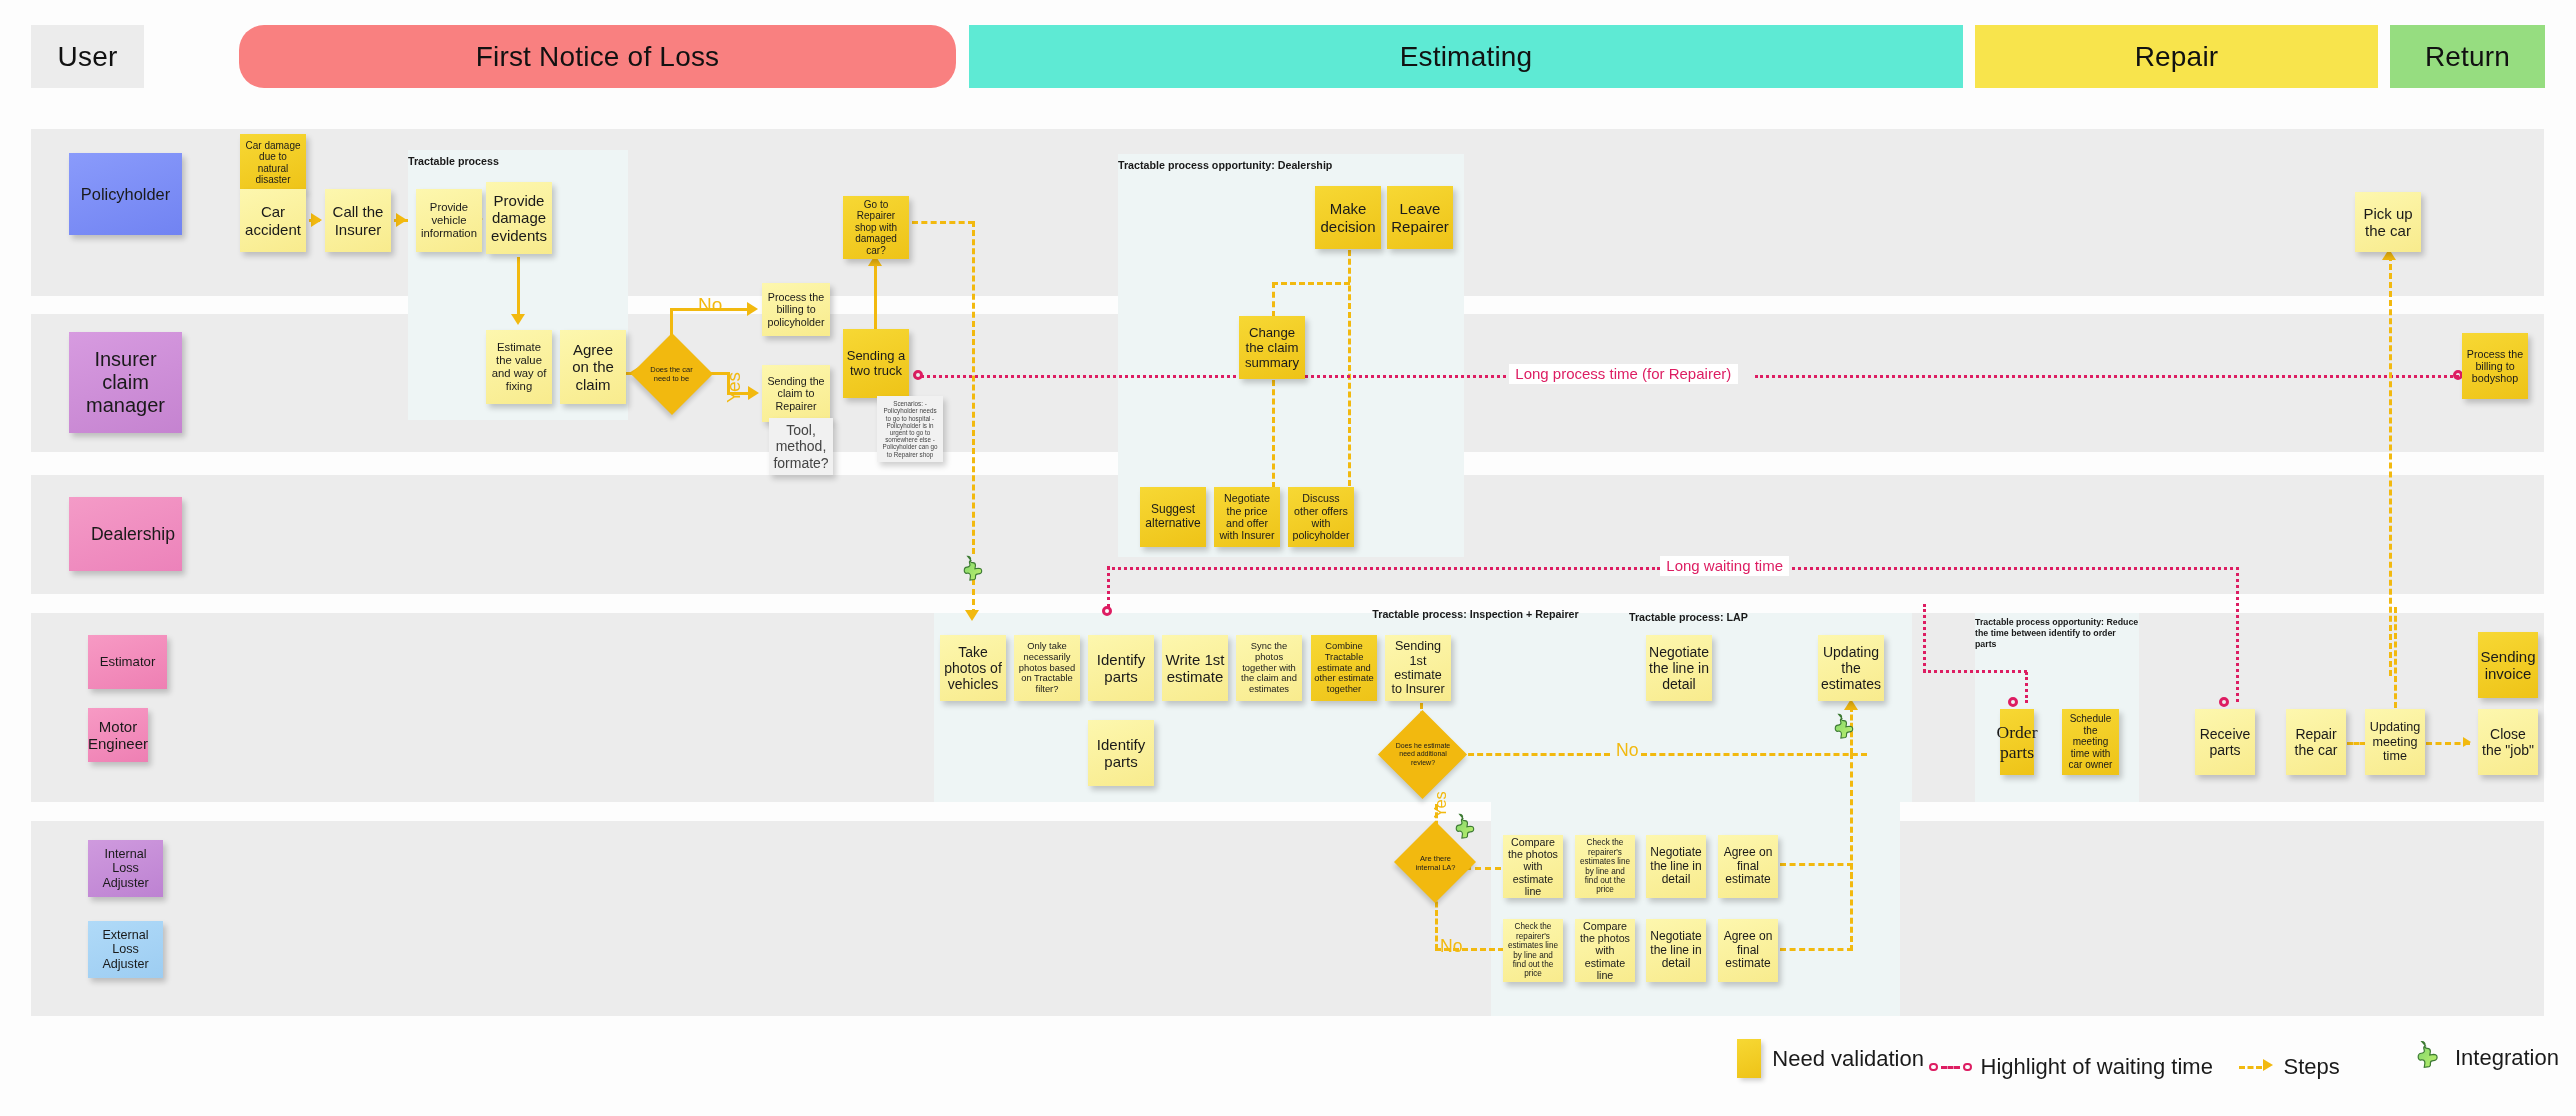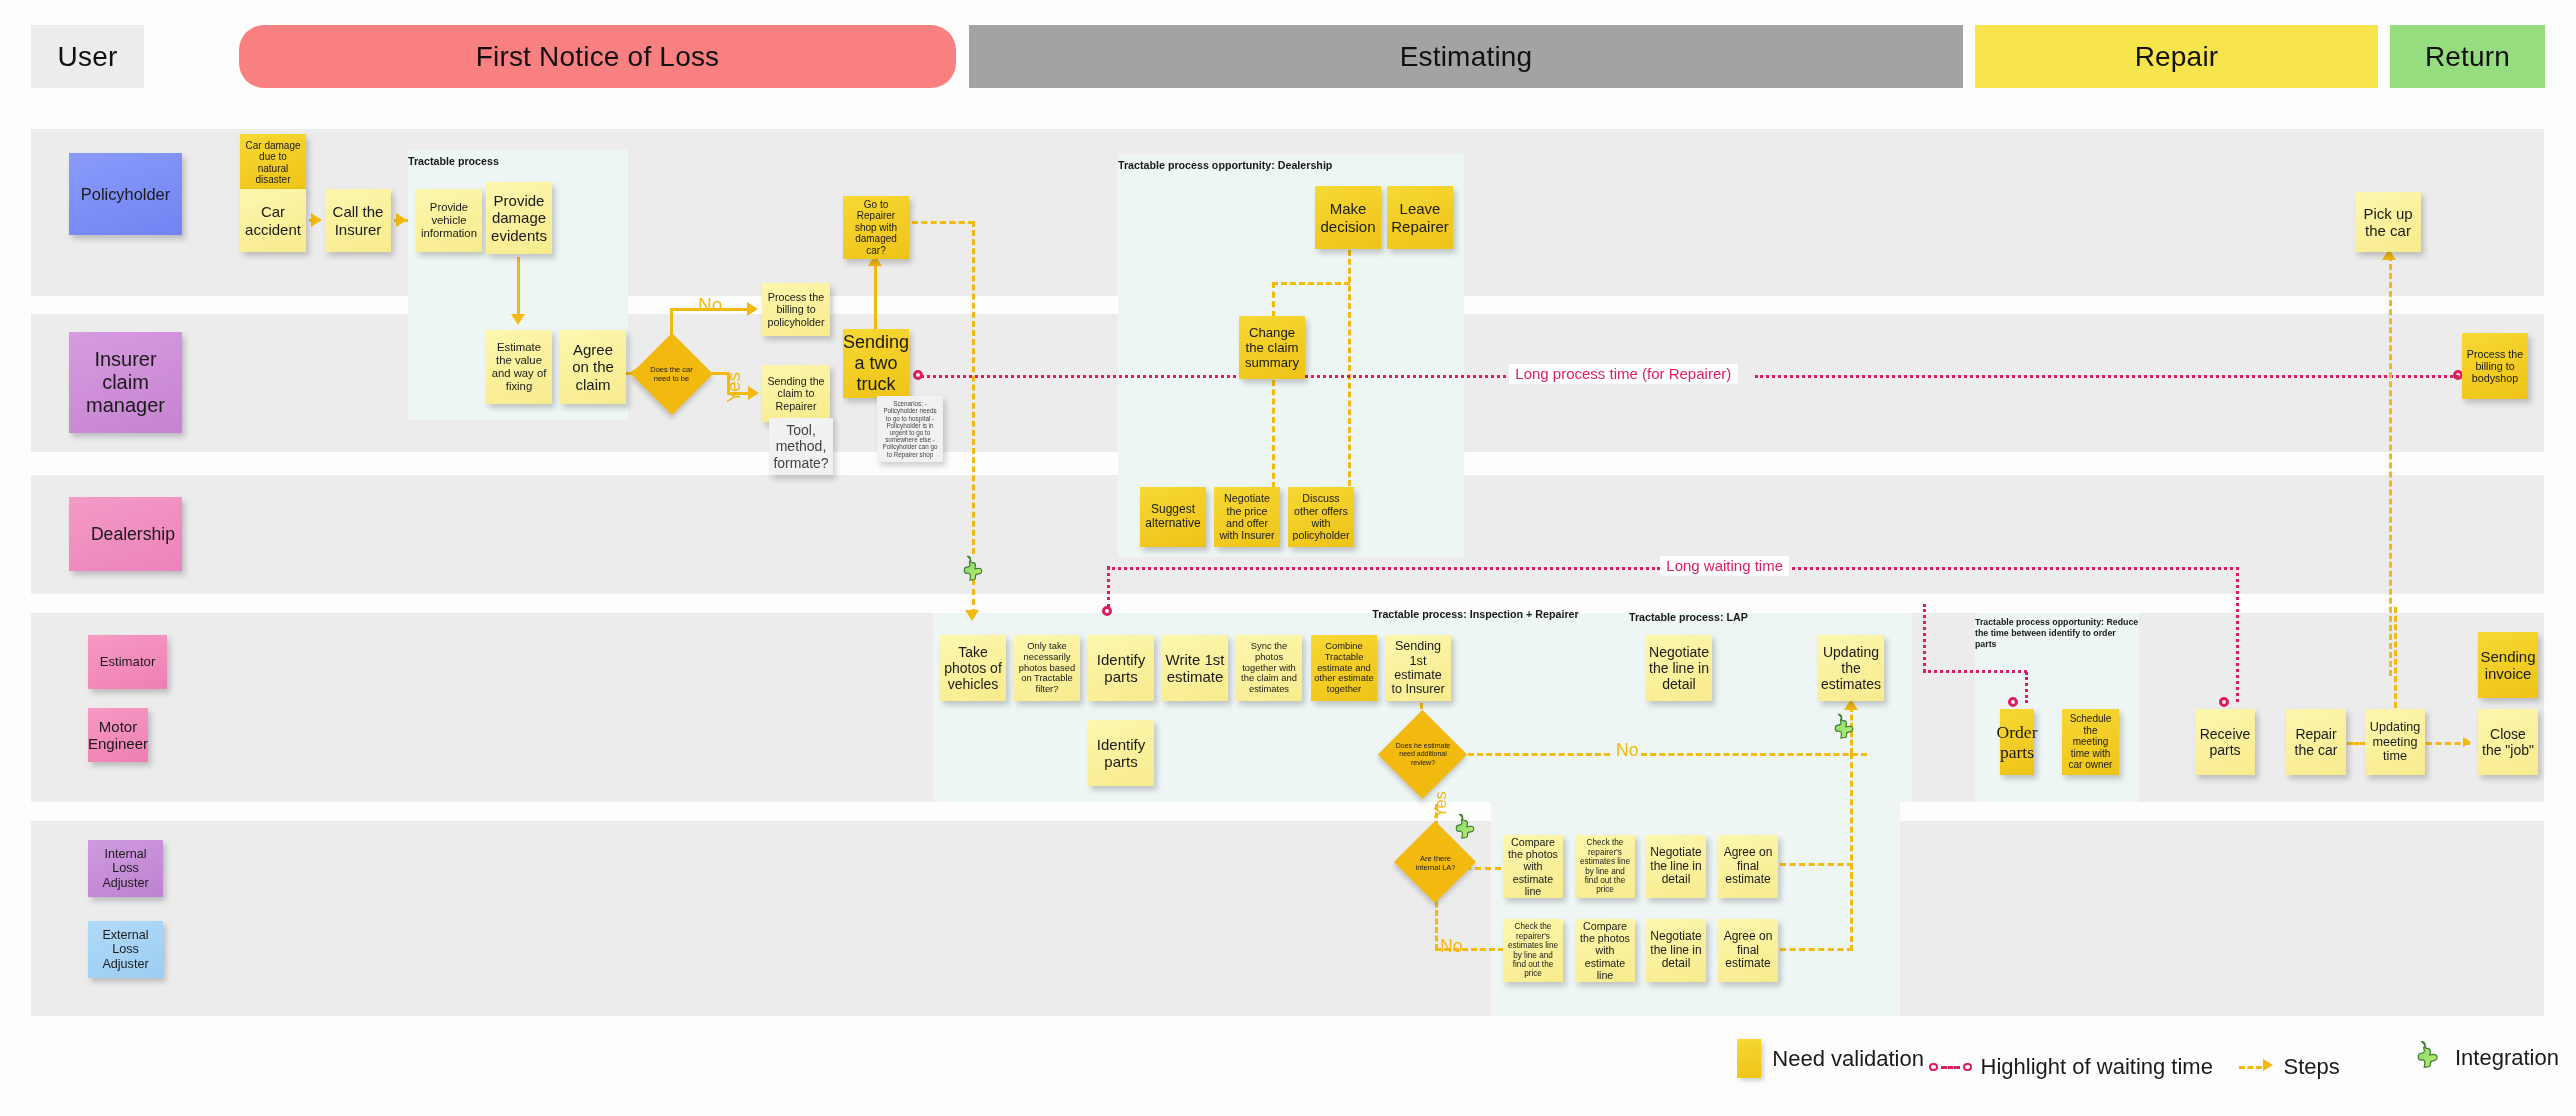"Estimating" .phase.est { background: #a3a3a3 -> #5eead4 }
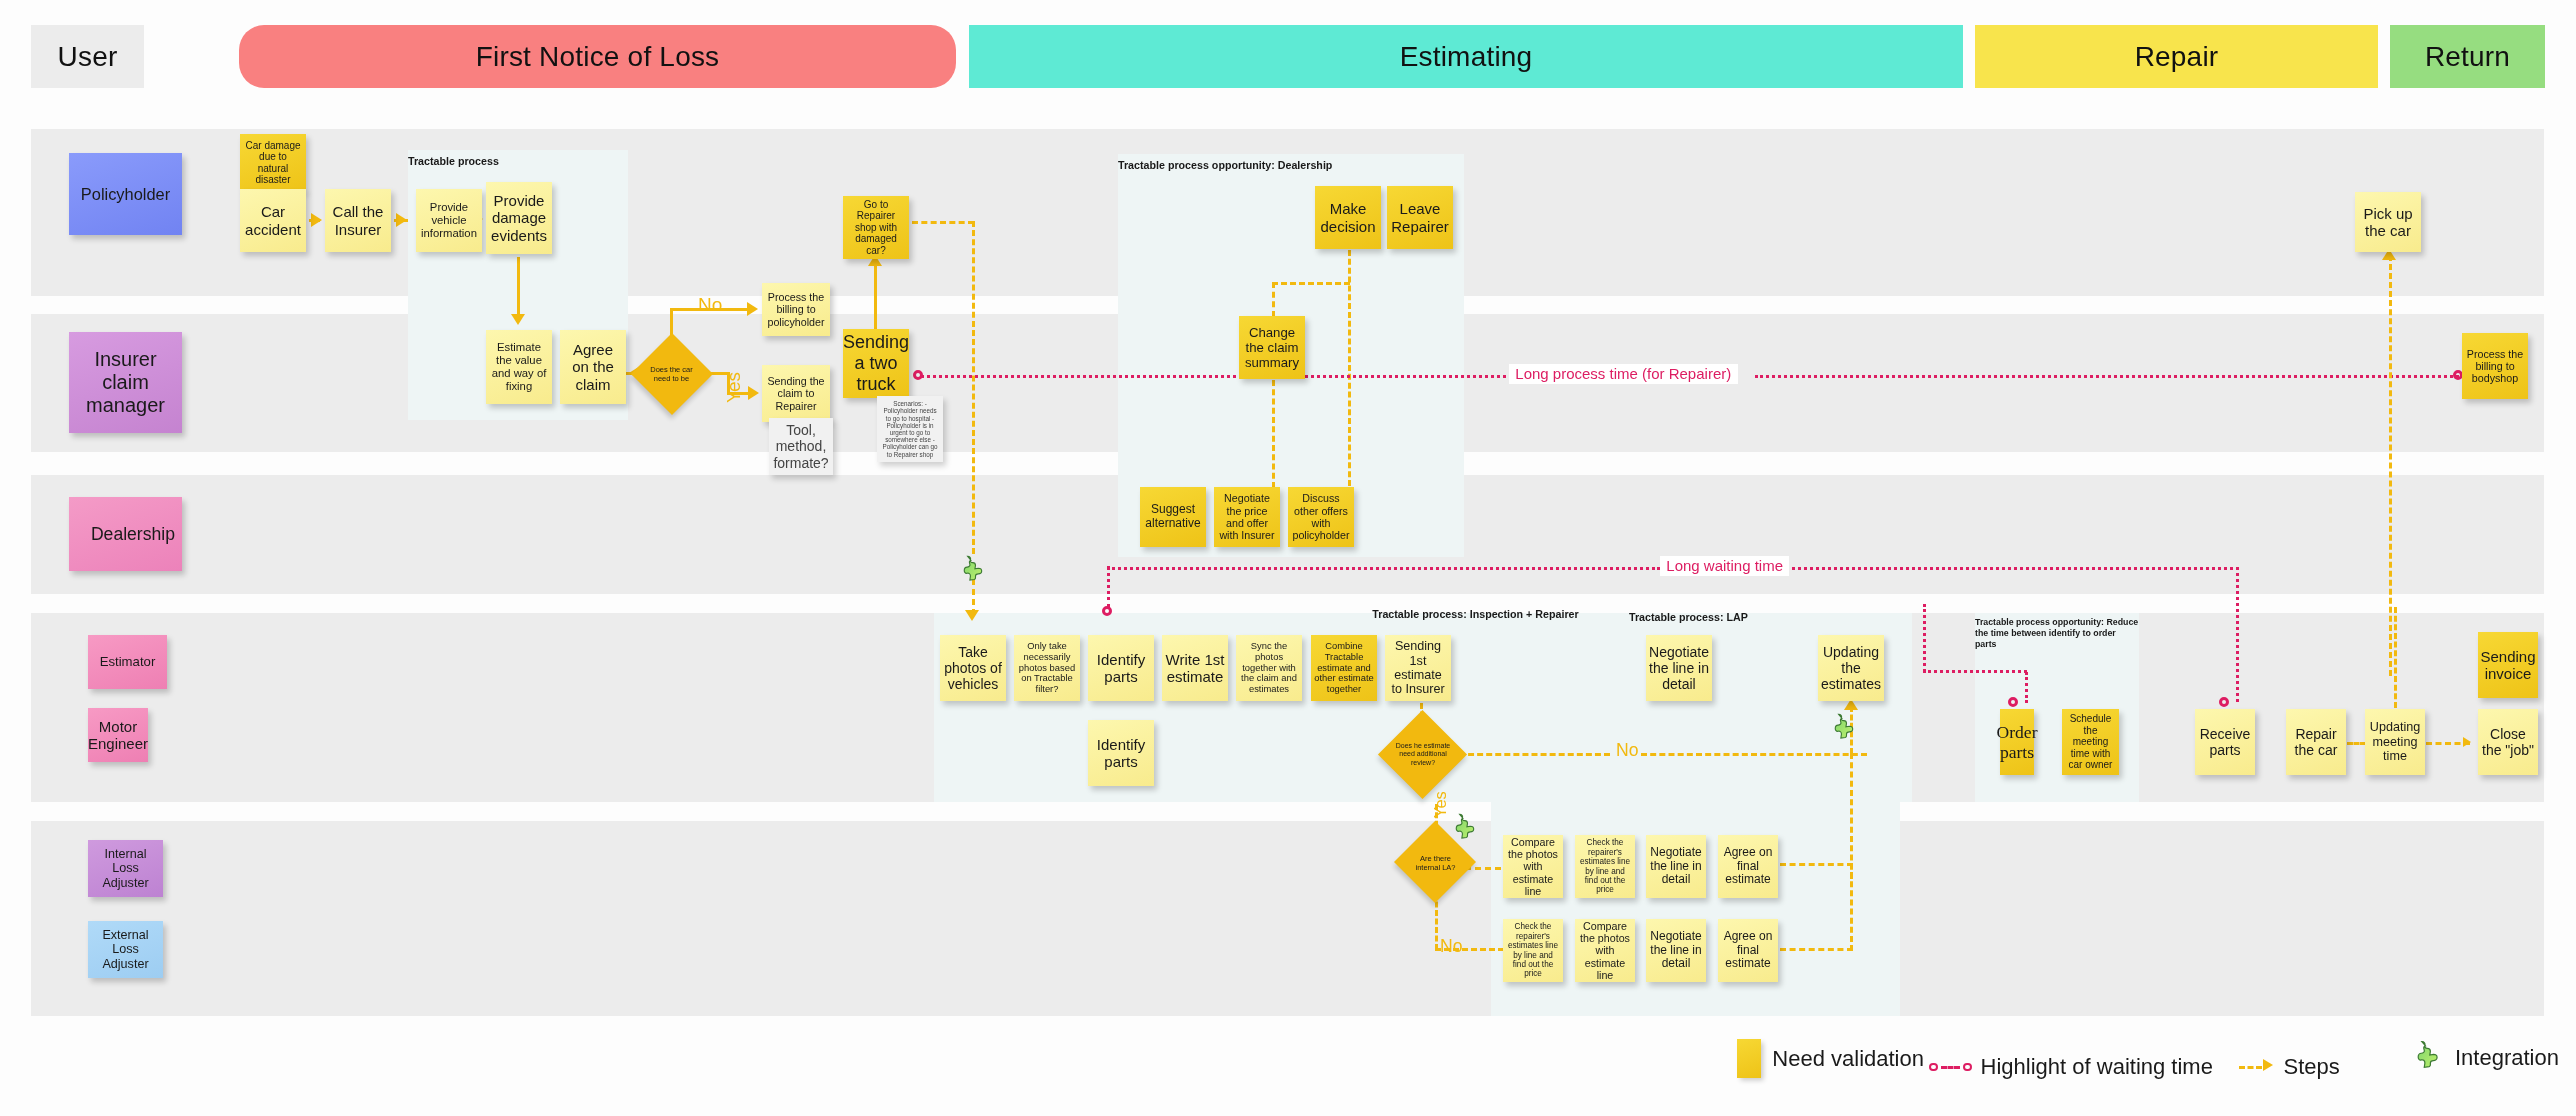"Sending a two truck" div.note { font-size: 18px -> 13px }
